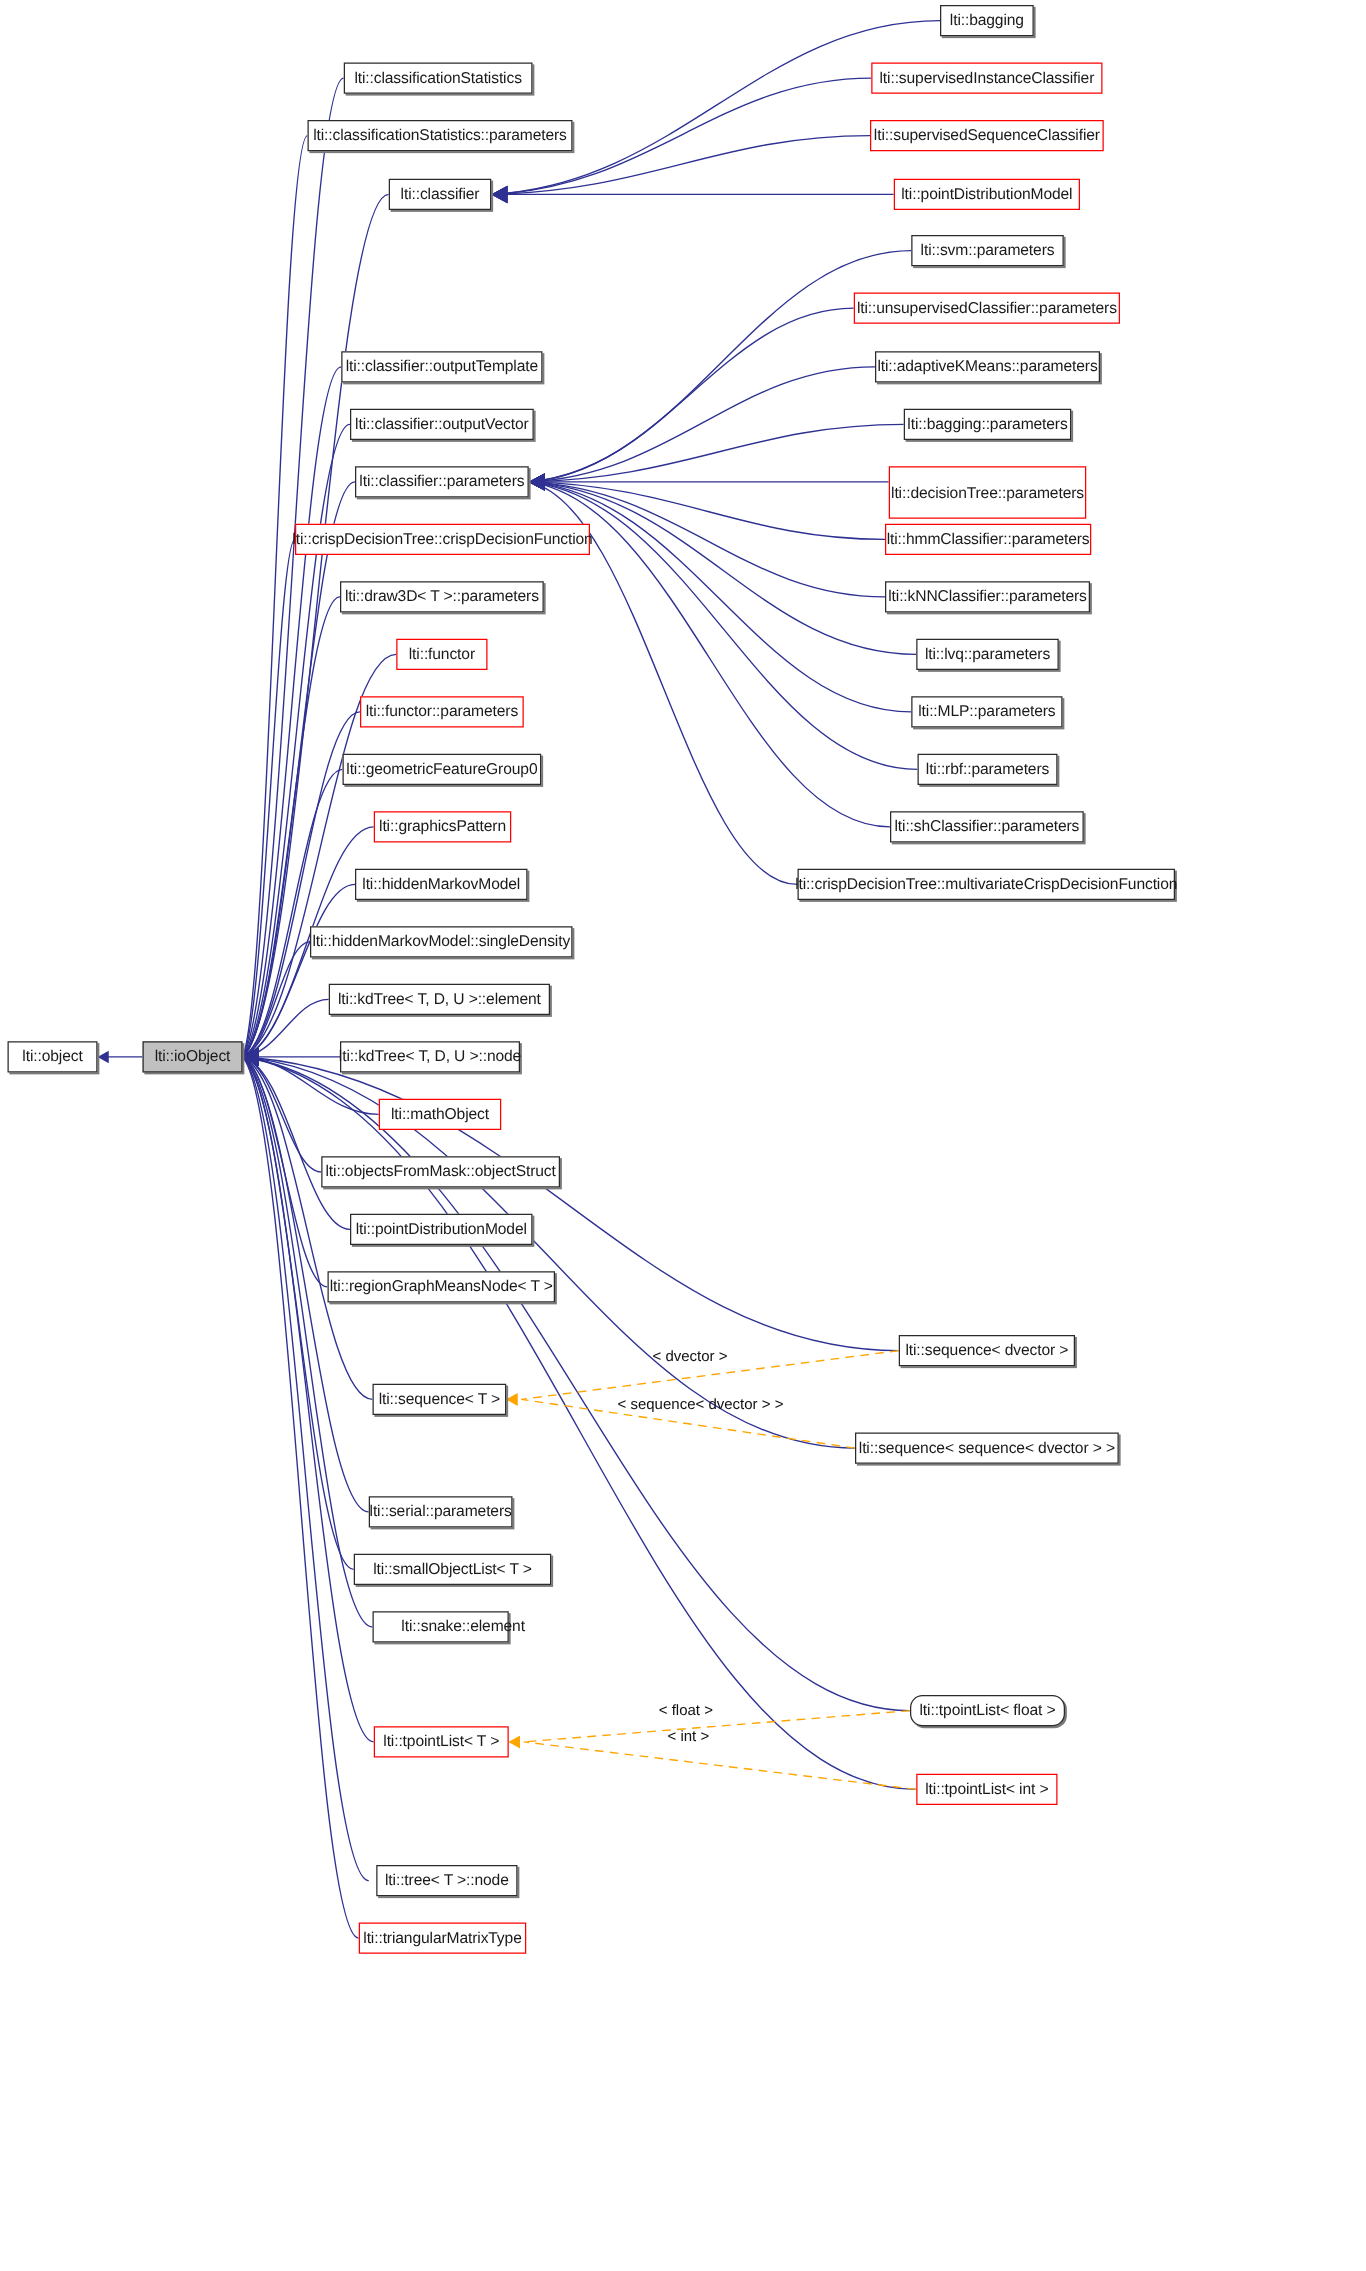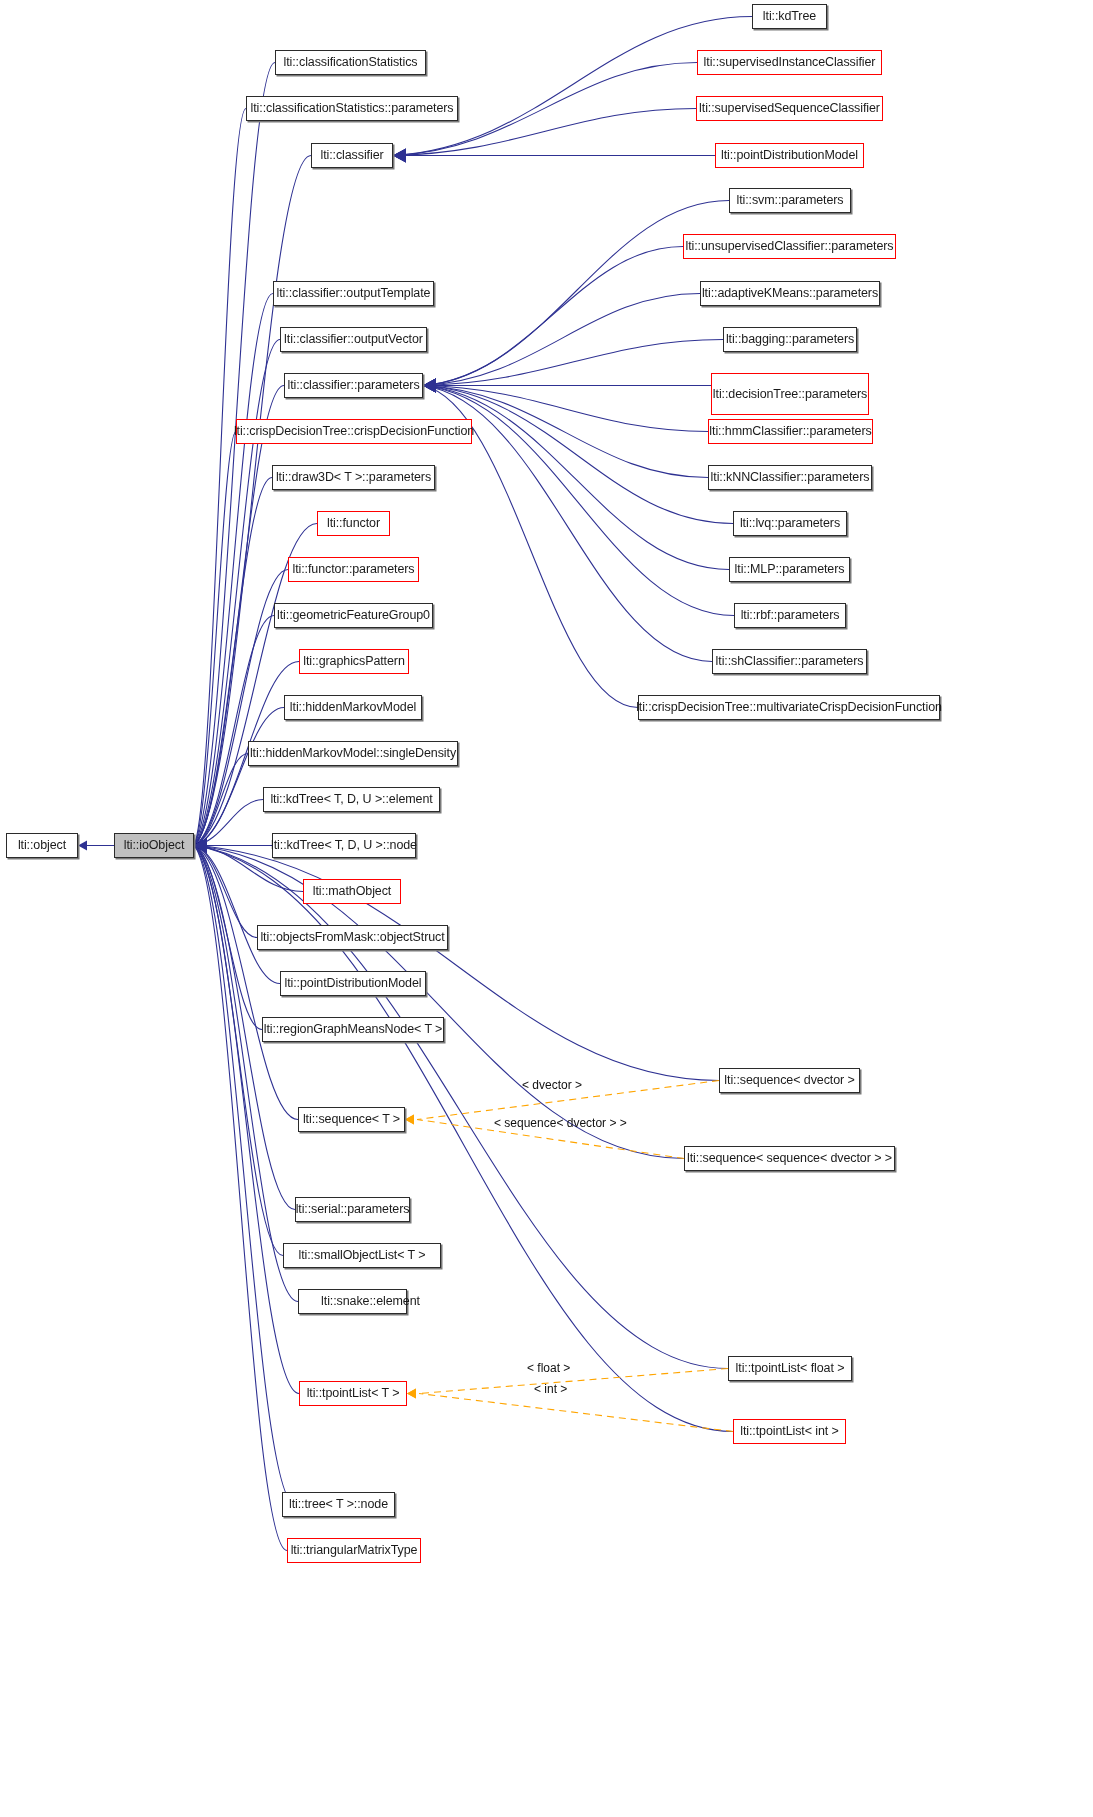"lti::kdTree" span { text: lti::kdTree -> lti::bagging }
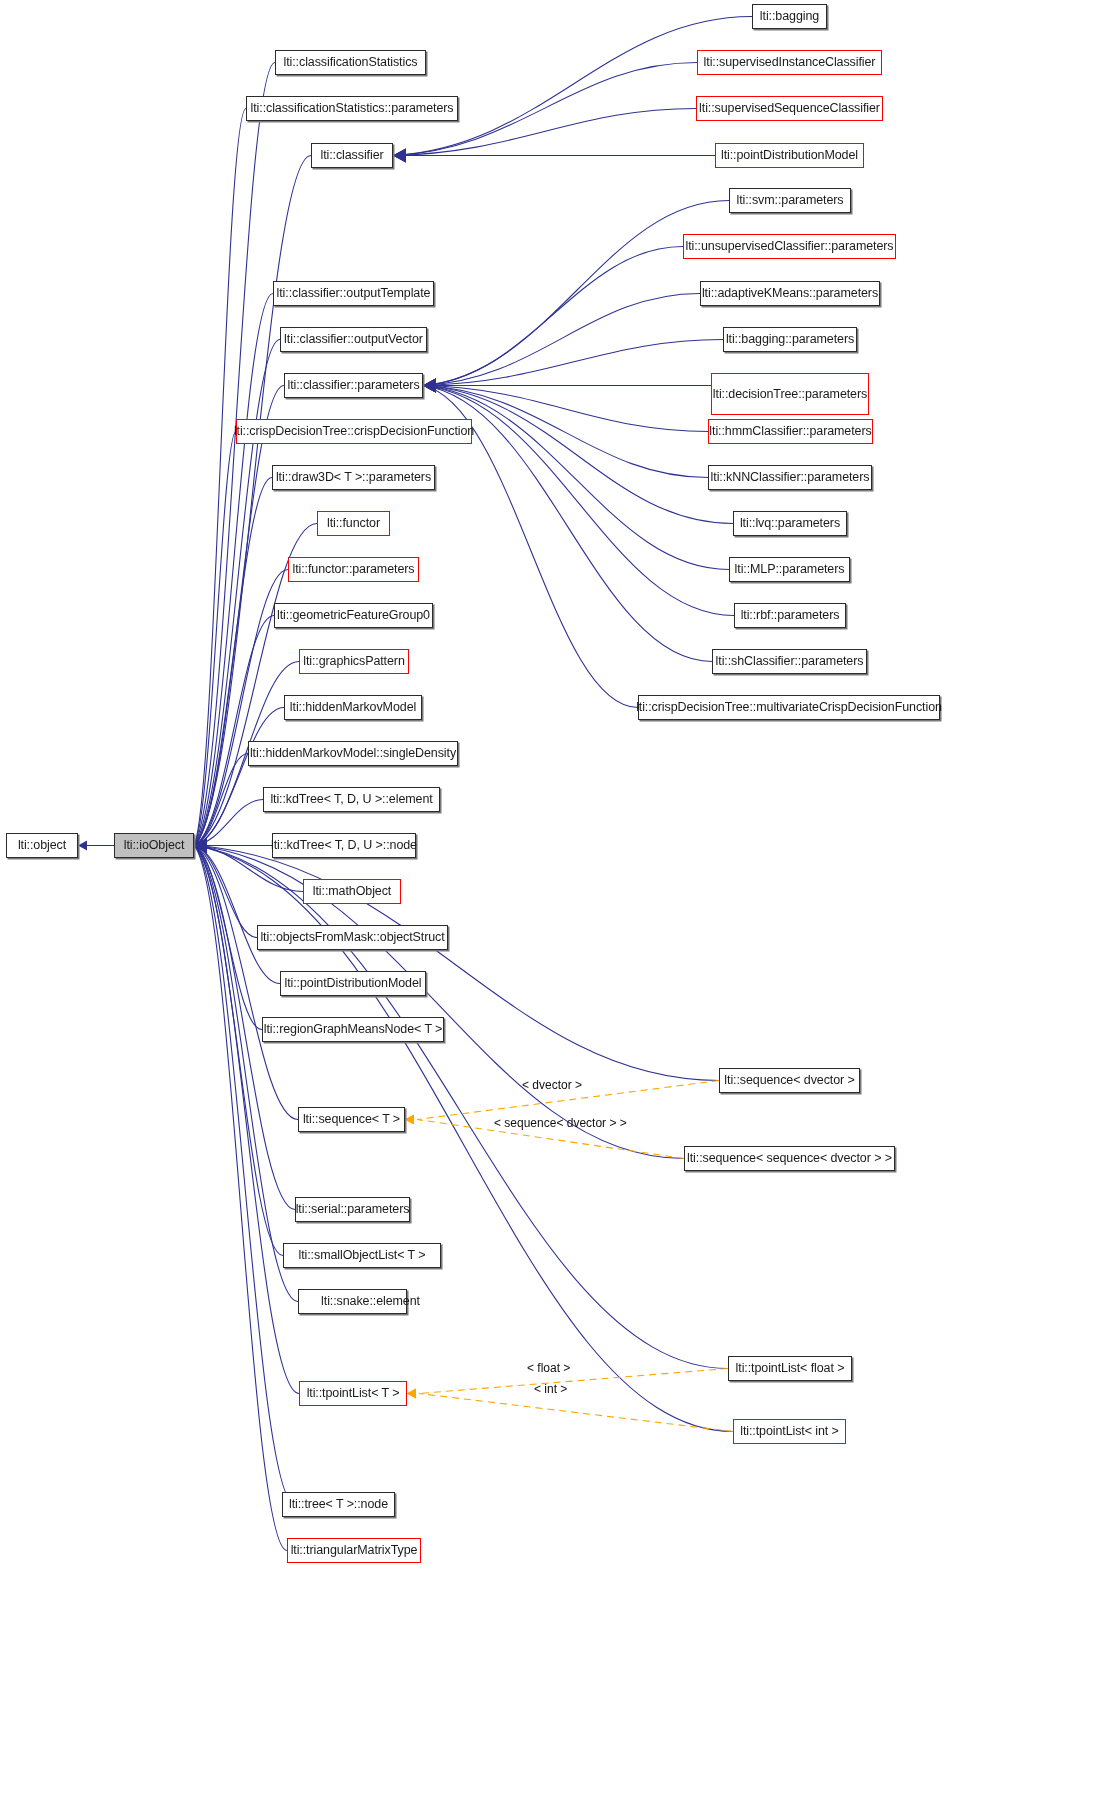"lti::tpointList< float >" div.node { border-radius: none -> 10px }
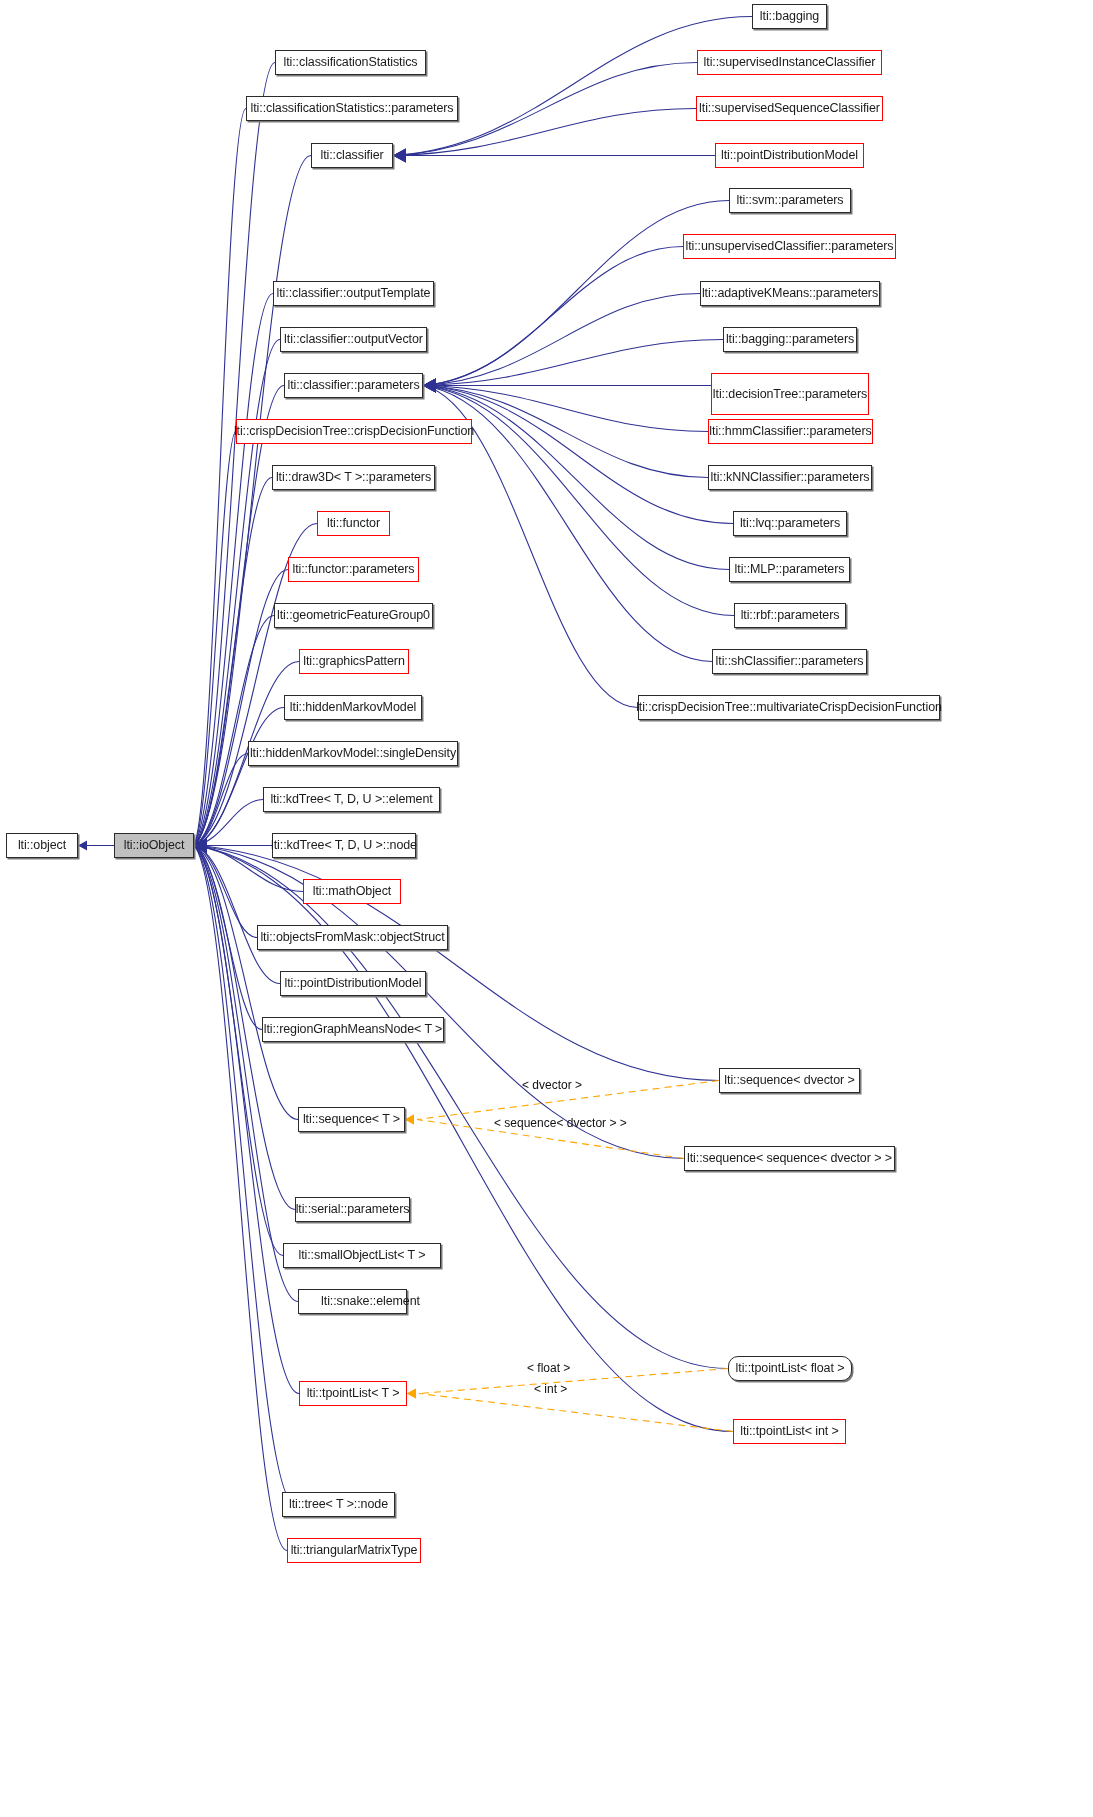"lti::tree< T >::node" div.node { left: 282px -> 301px }
